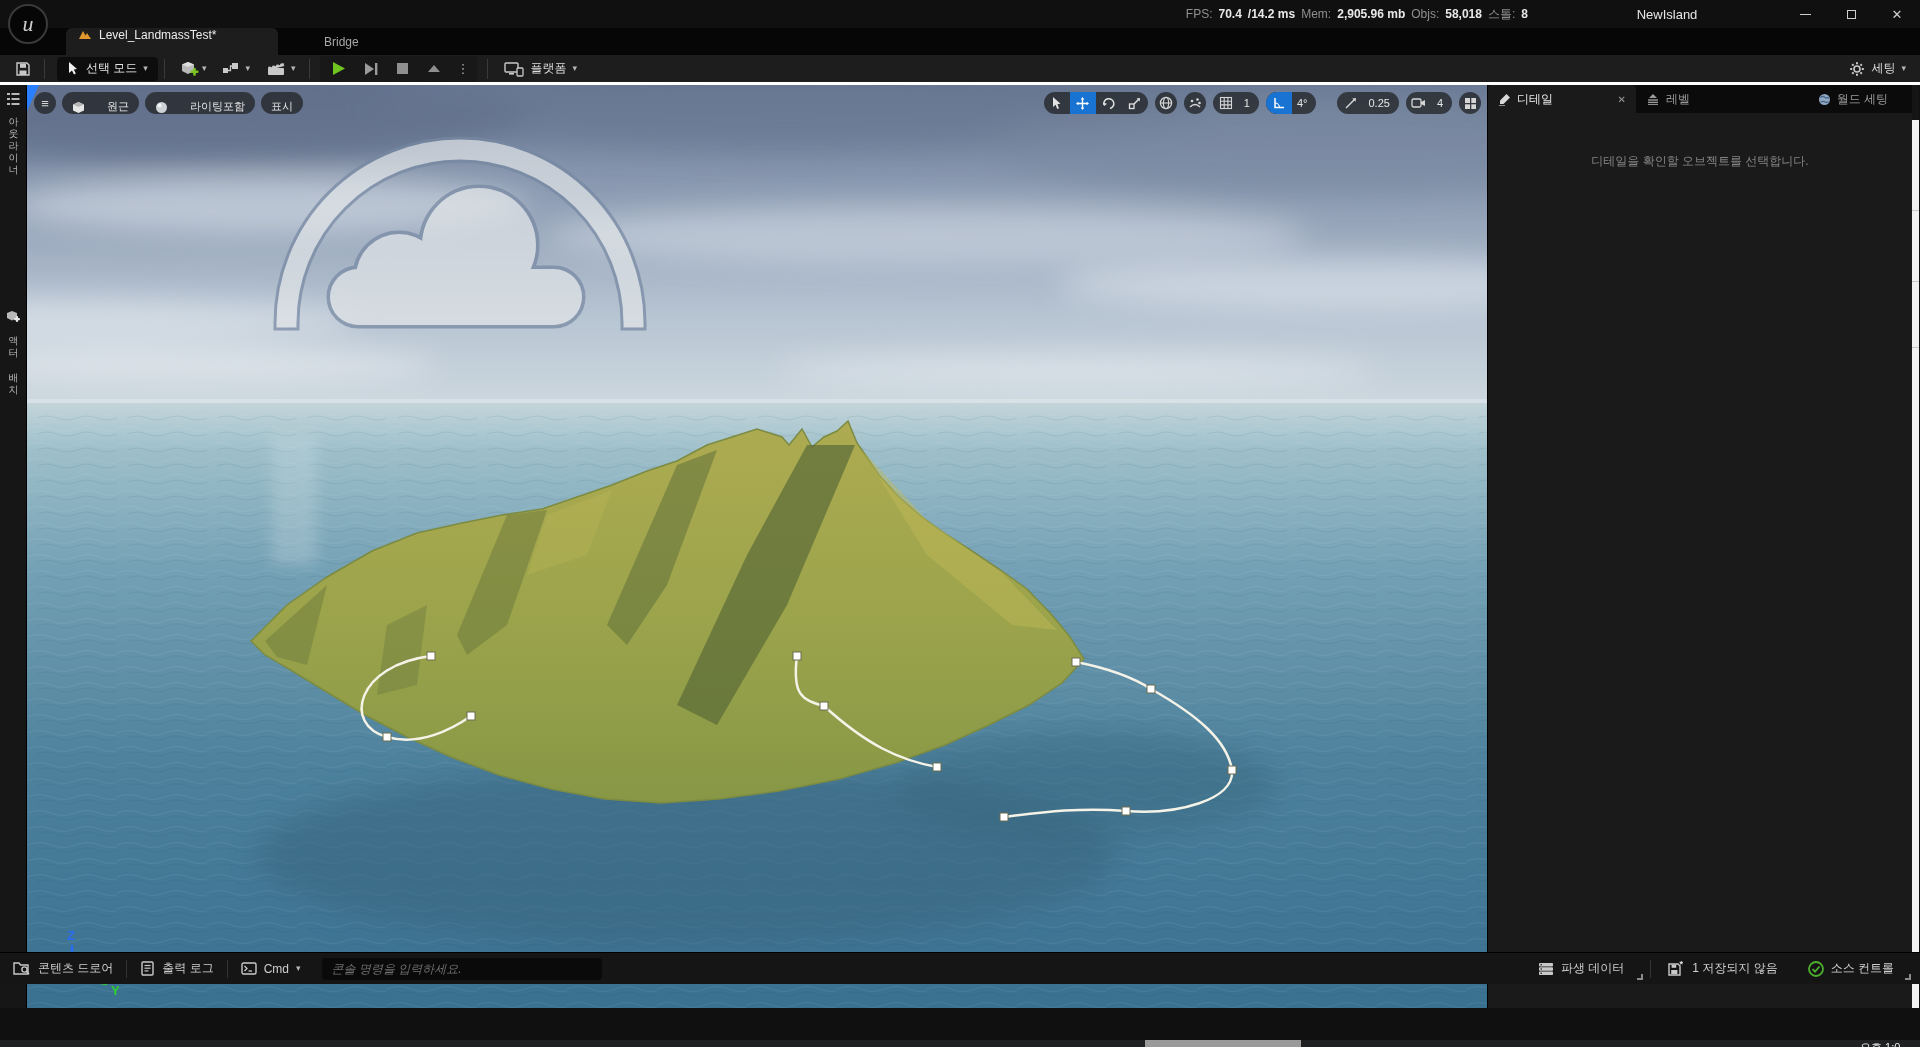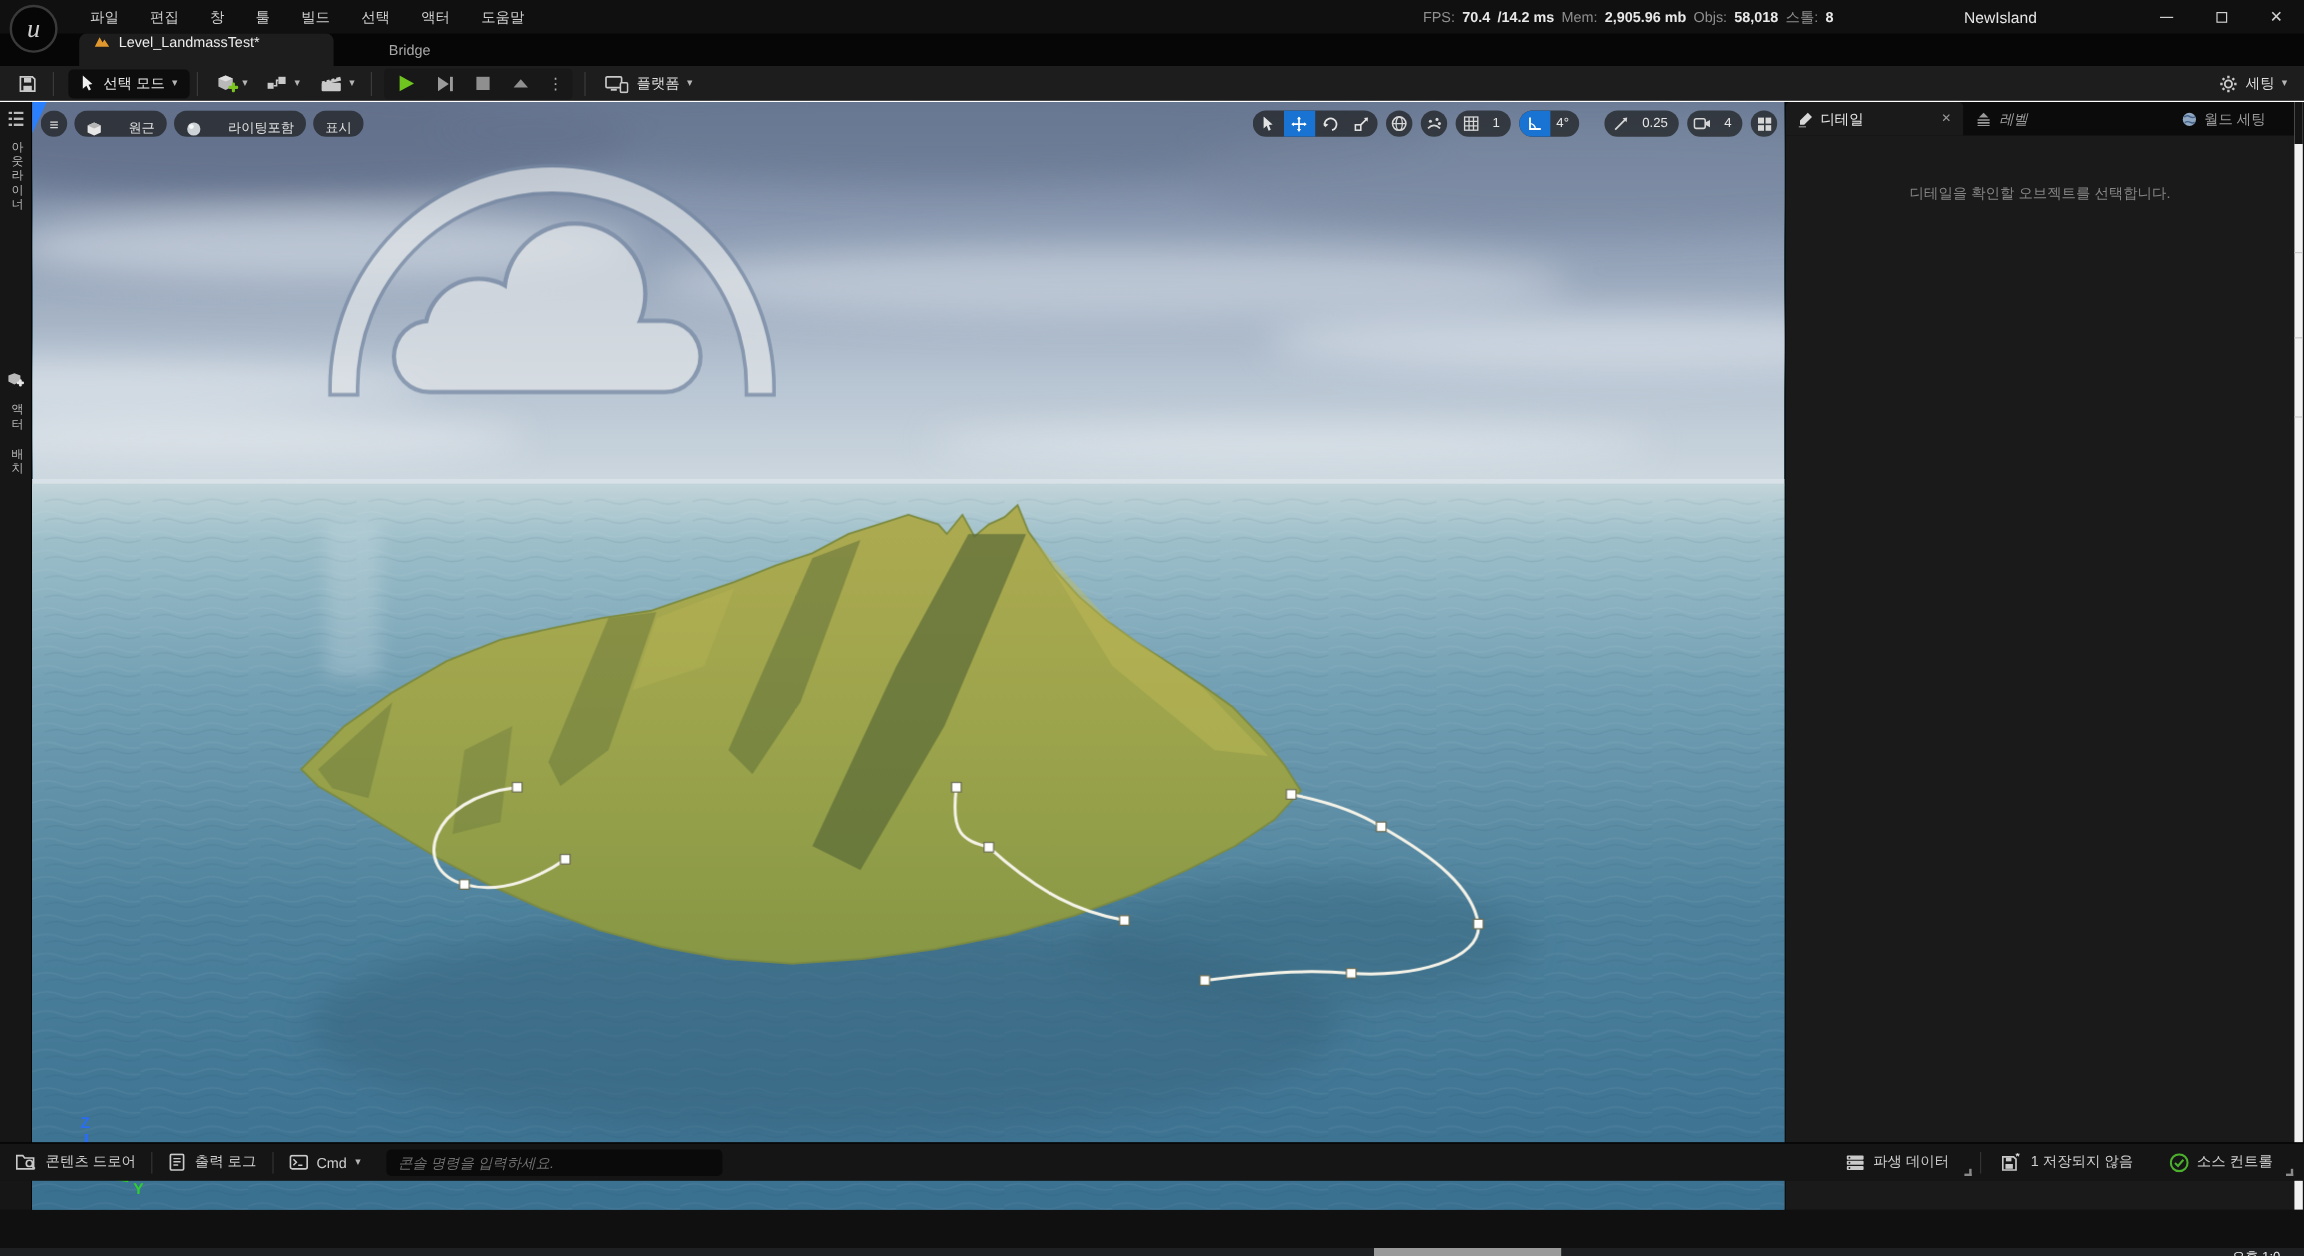"파일" div.menus { html: <div> <span>파일</span> <span>편집</span> <span>창</span> <span>툴</span> <span>빌드</span> <span>선택</span> <span>액터</span> <span>도움말</span> </div> -> none }
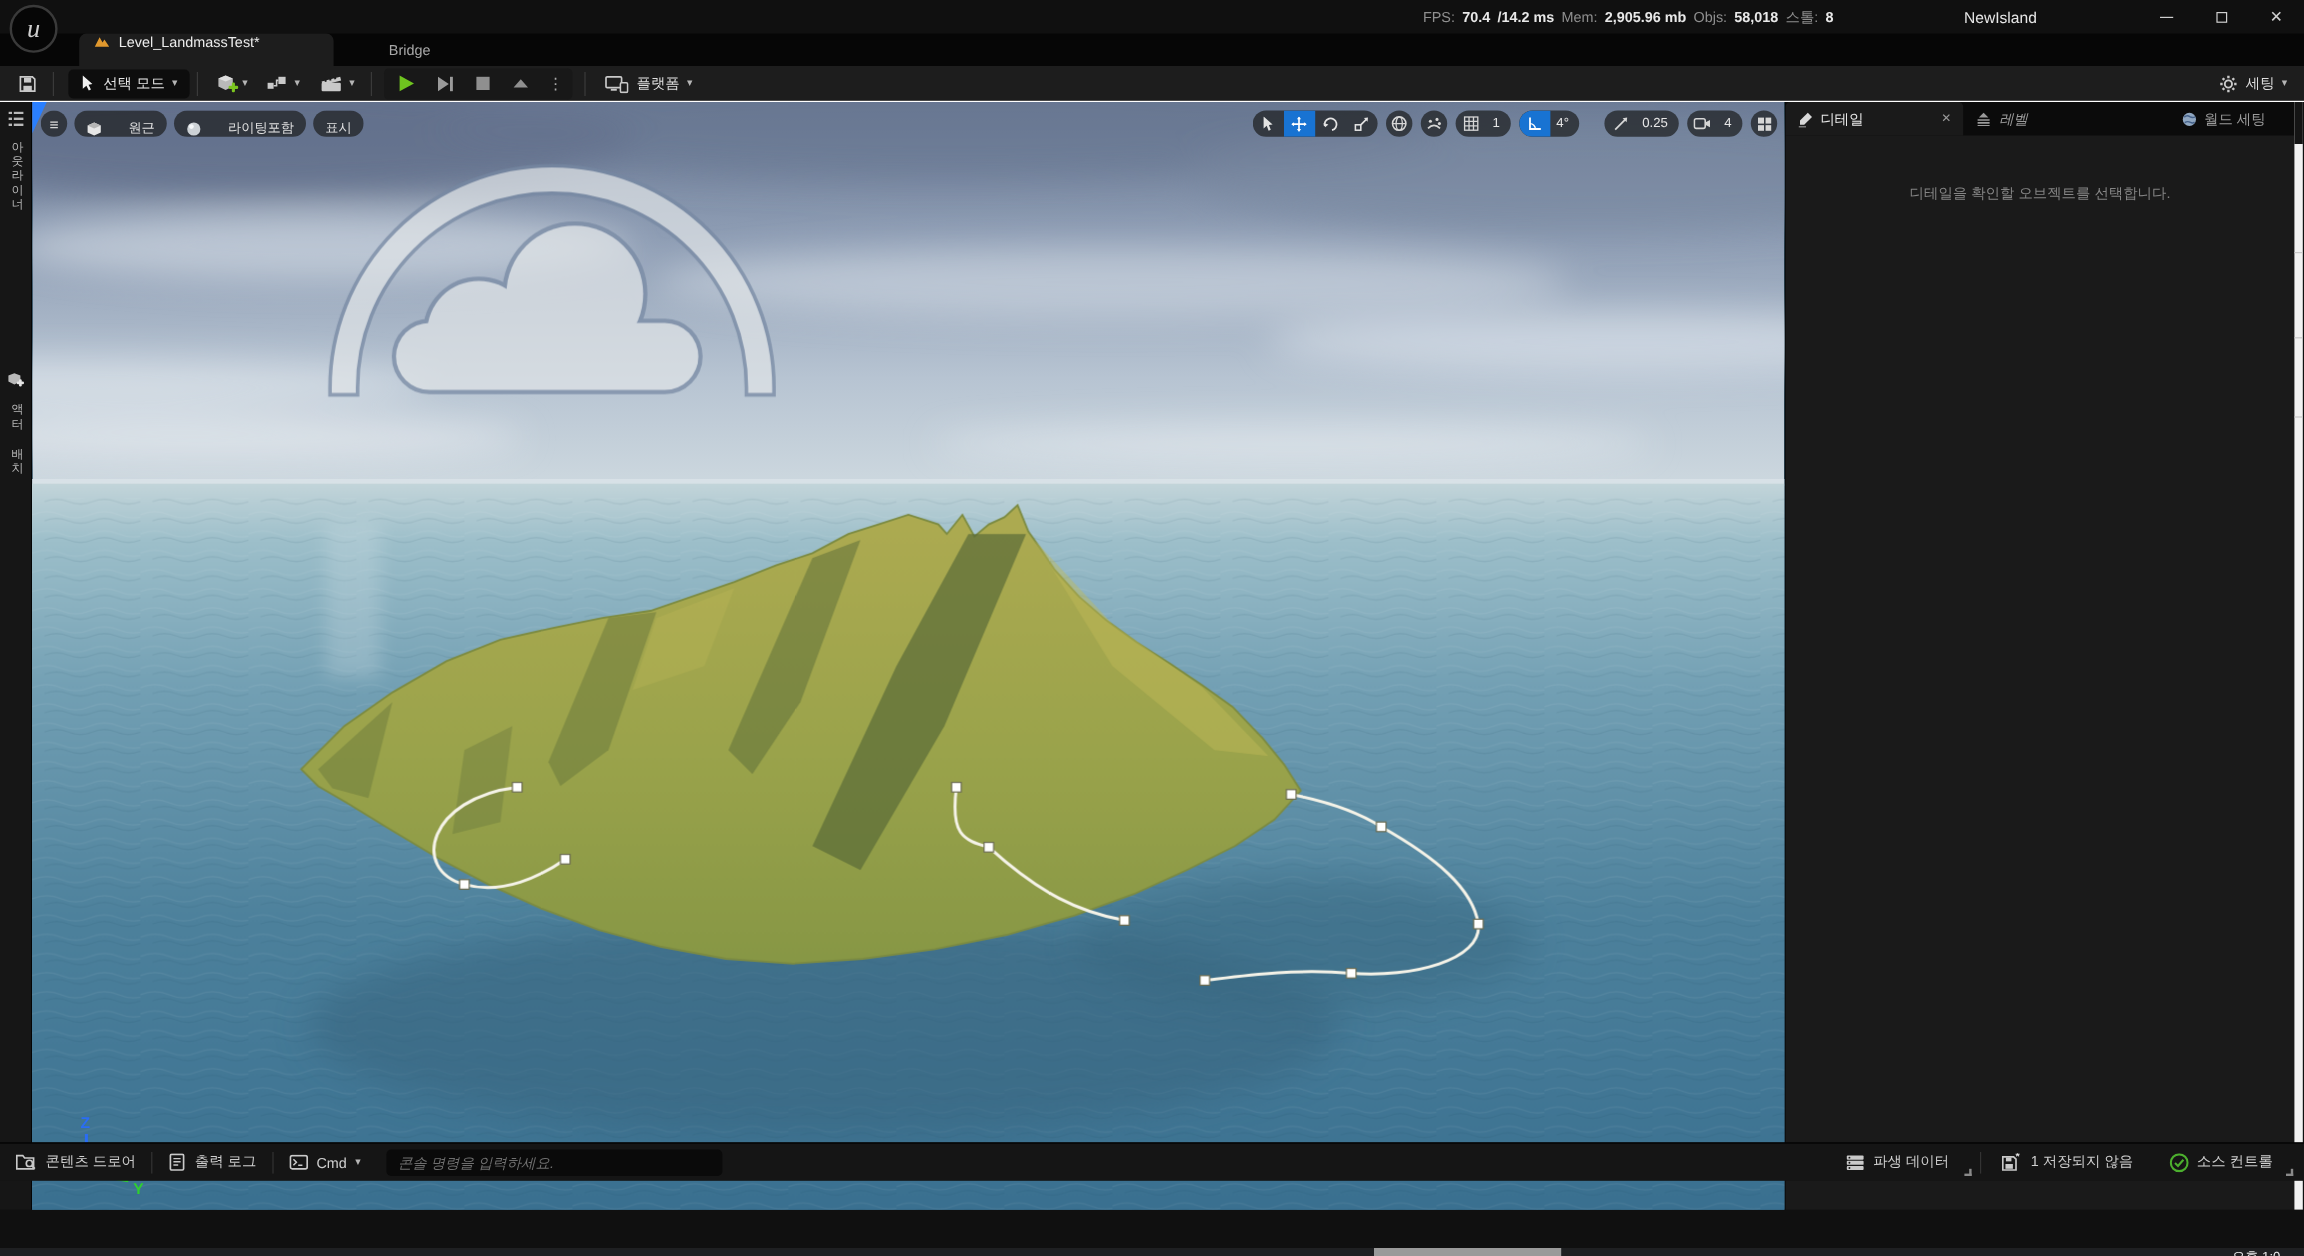"선택 모드" .toolbar { border-bottom: 1px solid #ffffff -> 3px solid #ffffff }
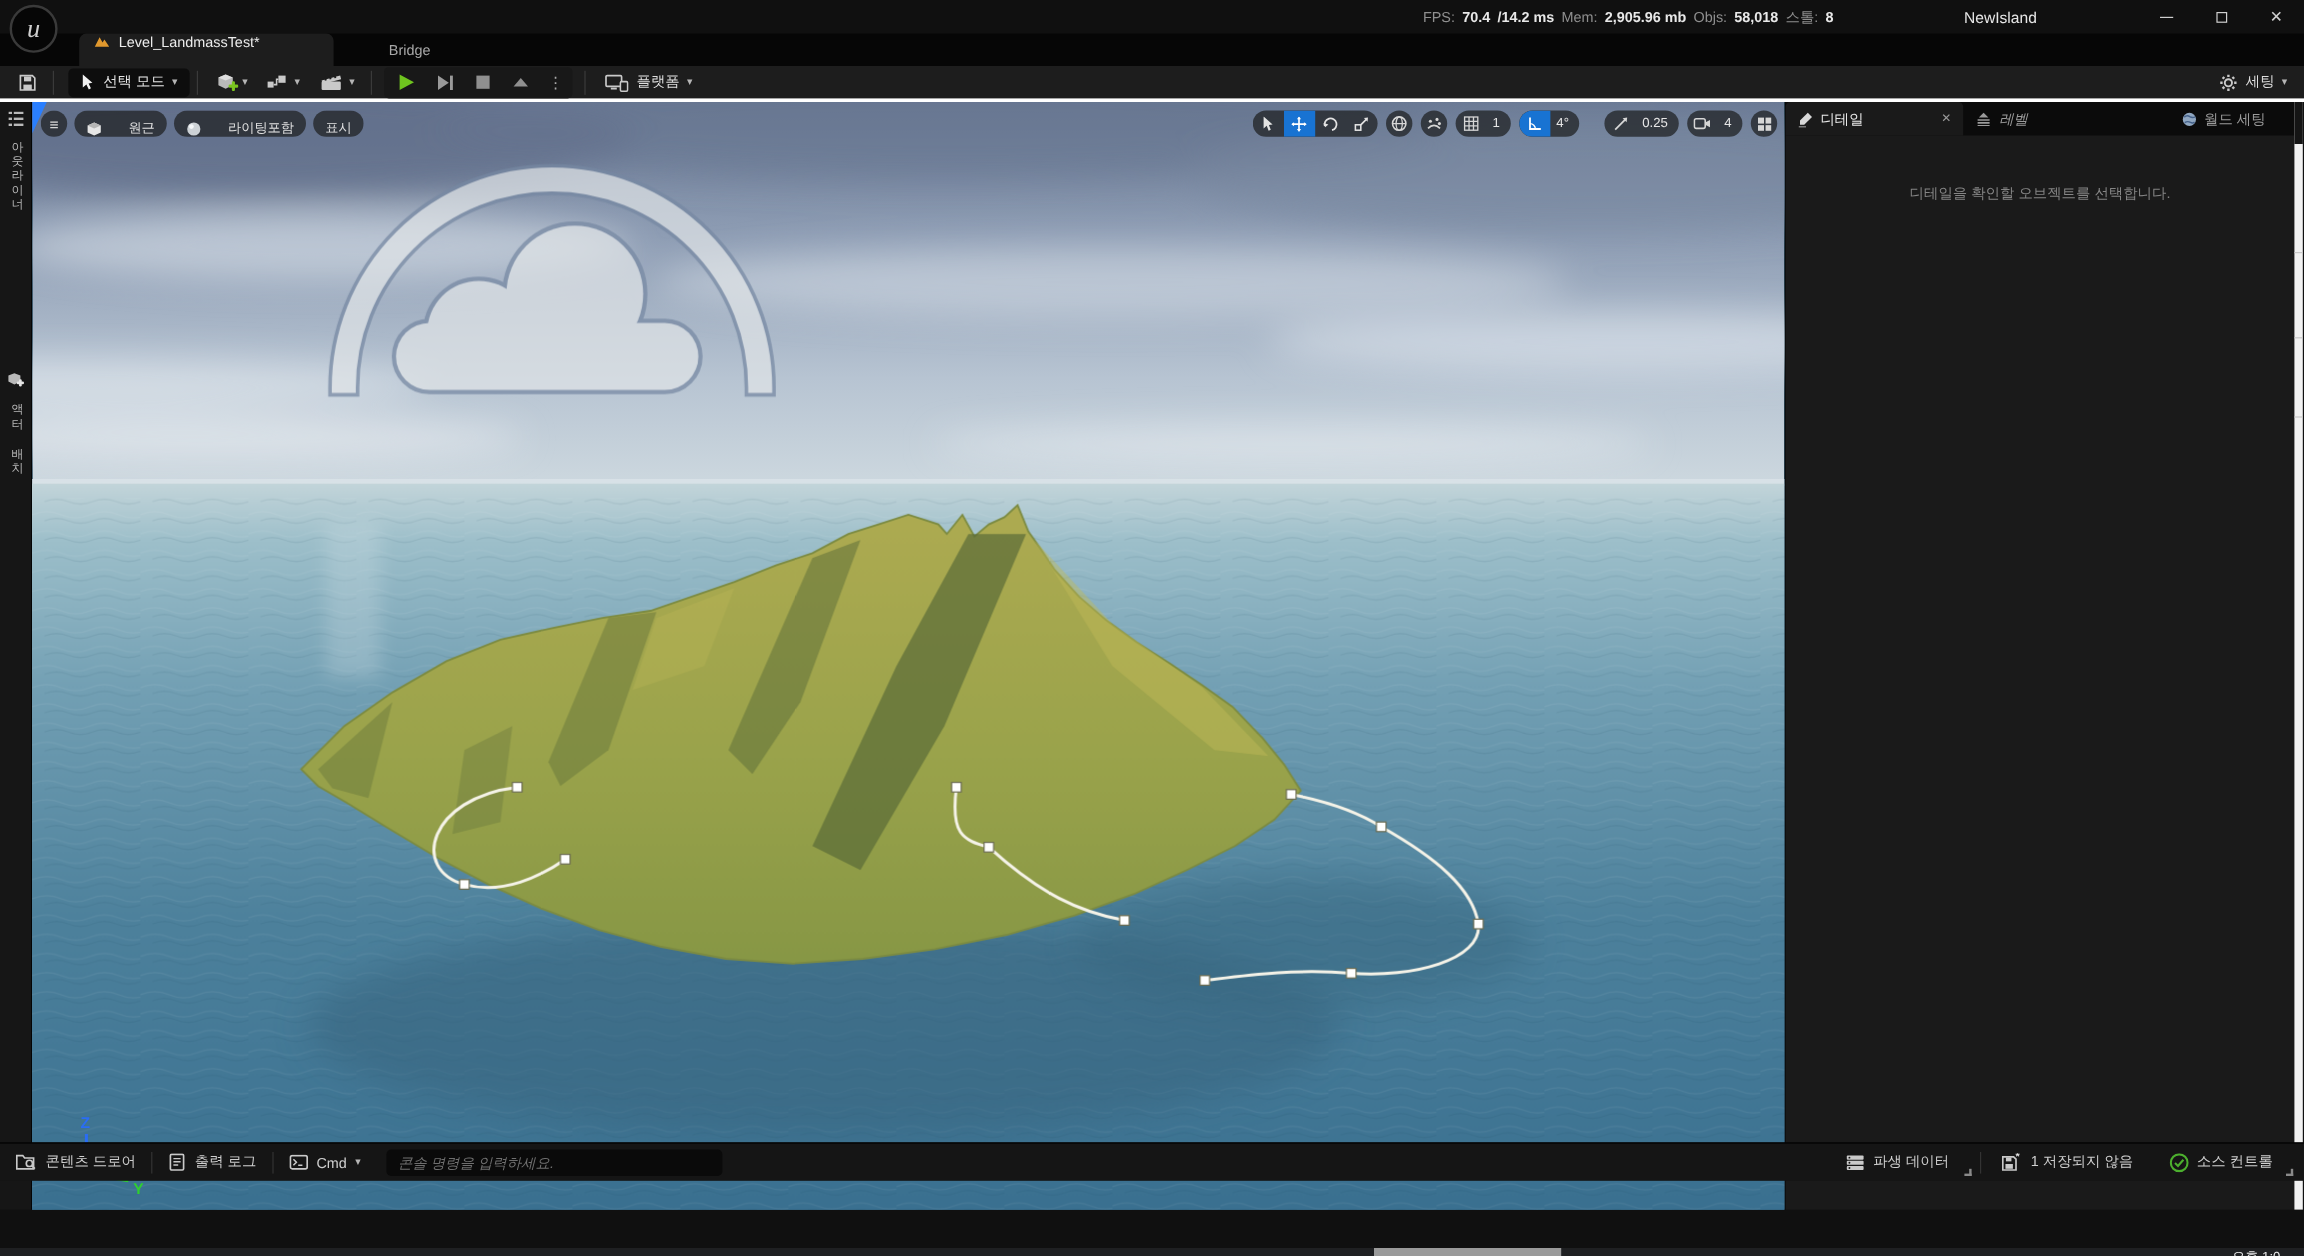"레벨" div.rp-tab { font-style: italic -> none }
